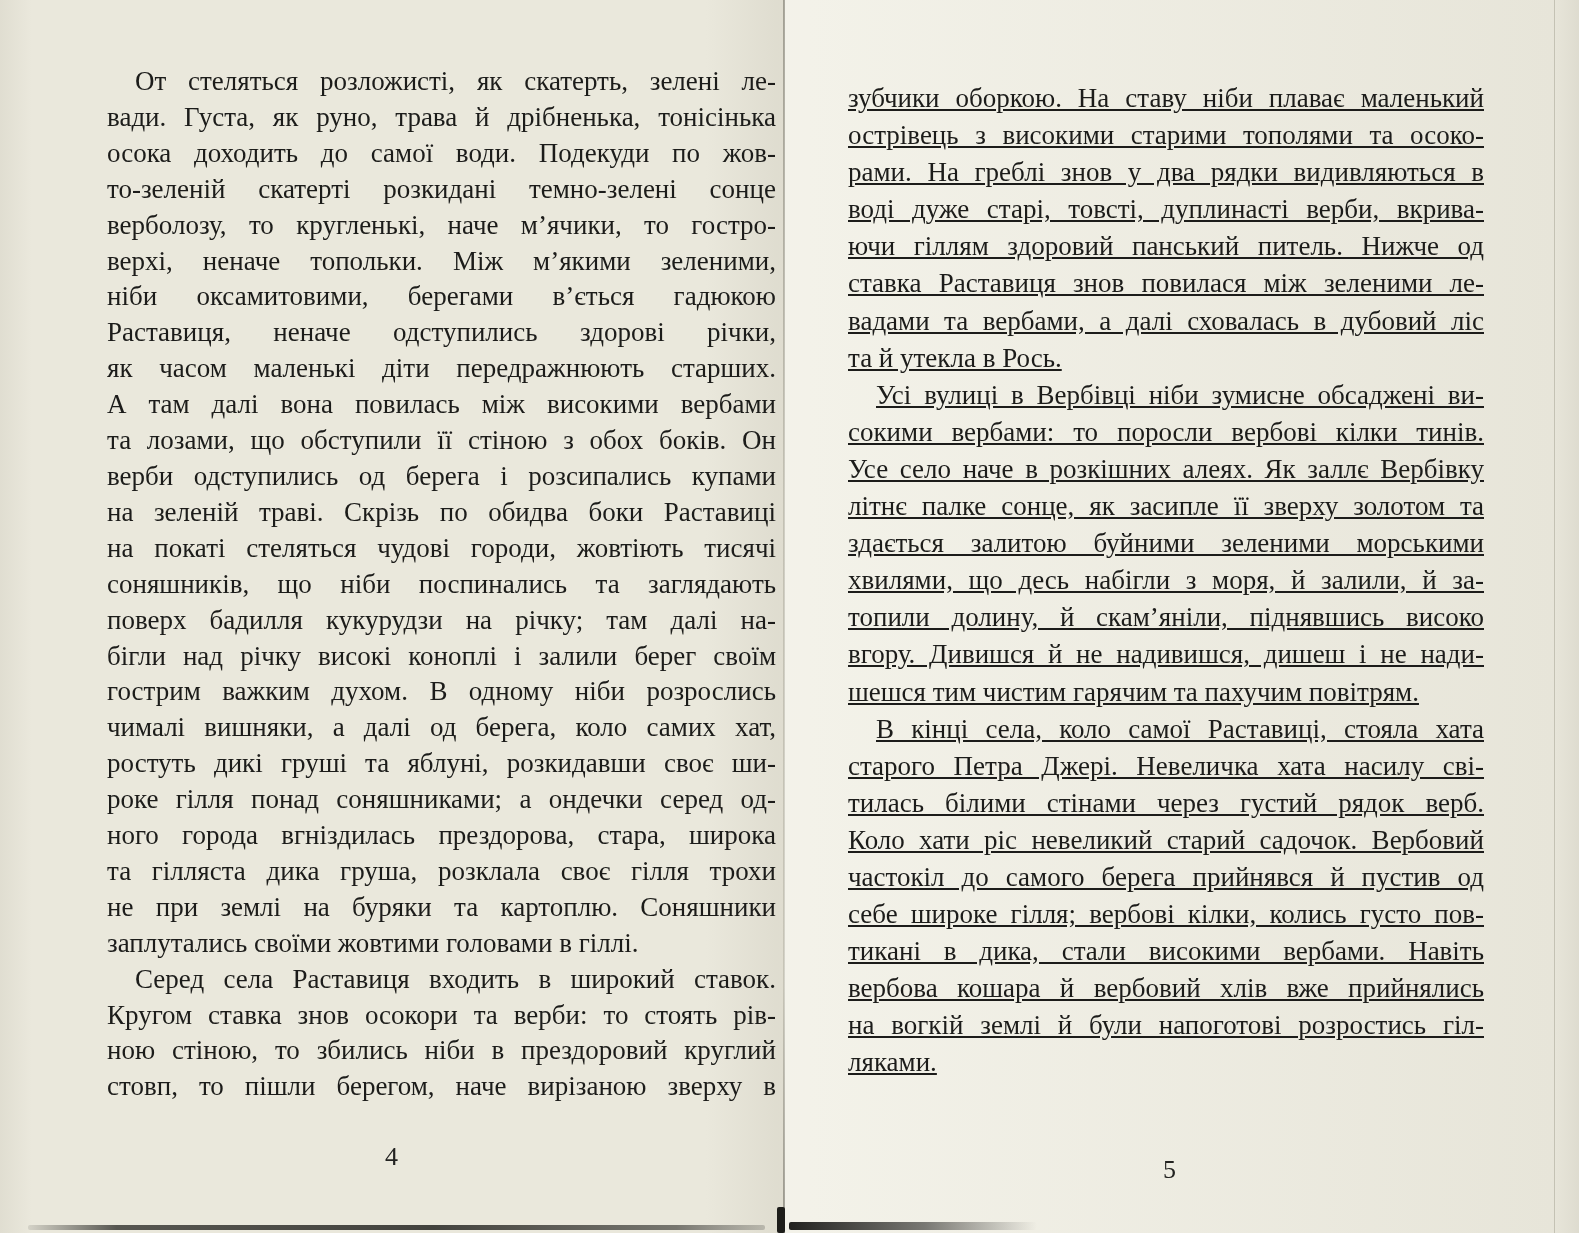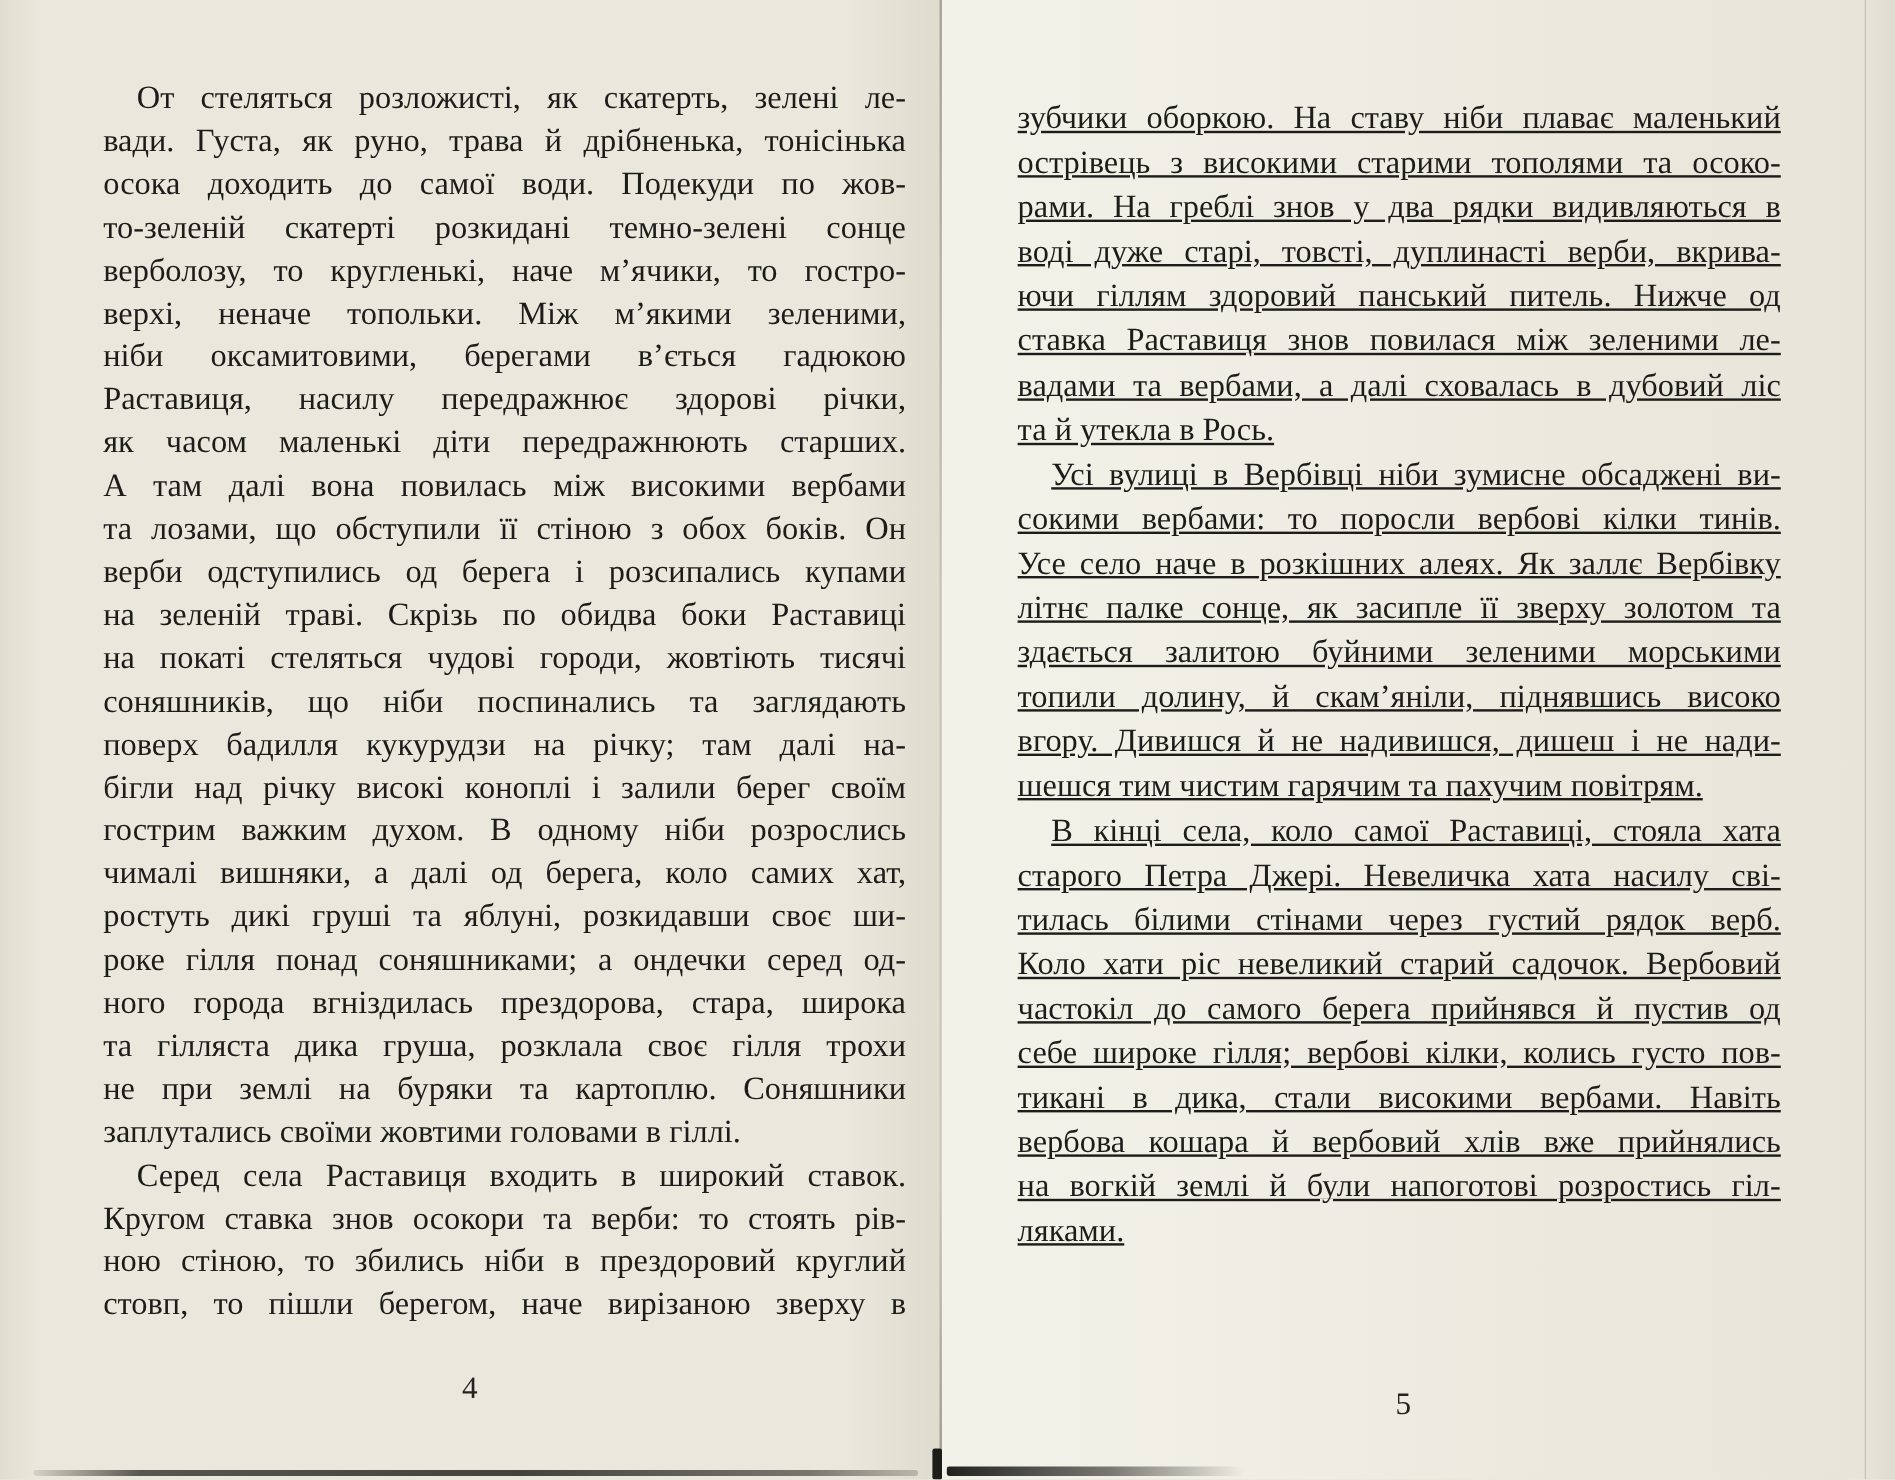"От стеляться розложисті, як скатерть," .page-left-text { left: 86px -> 107px }
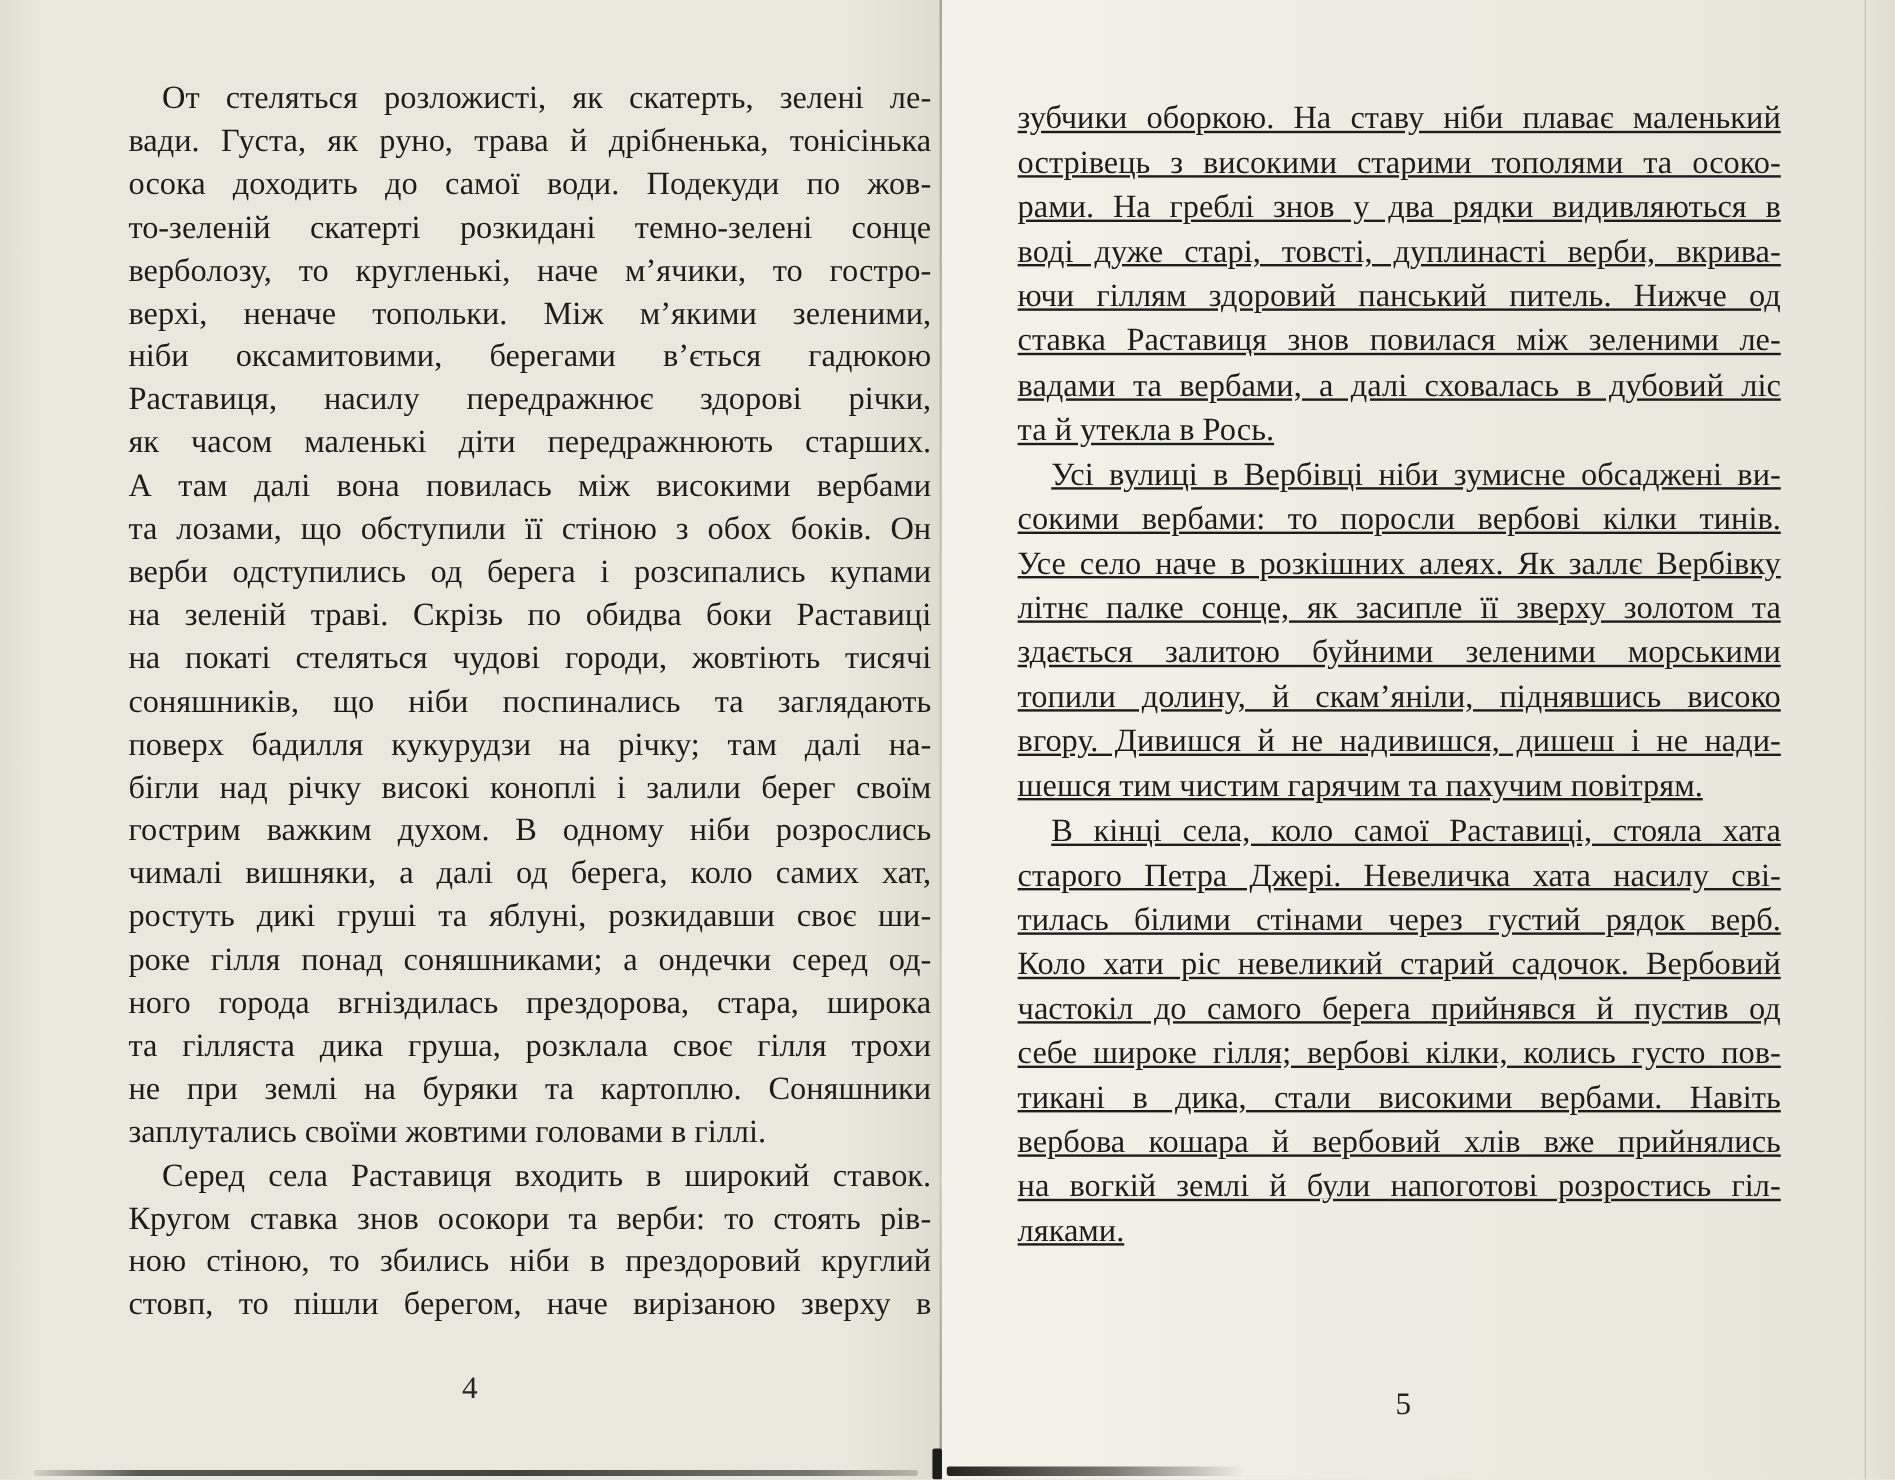"Раставиця, насилу передражнює здорові" div.line { text: насилу передражнює -> неначе одступились }
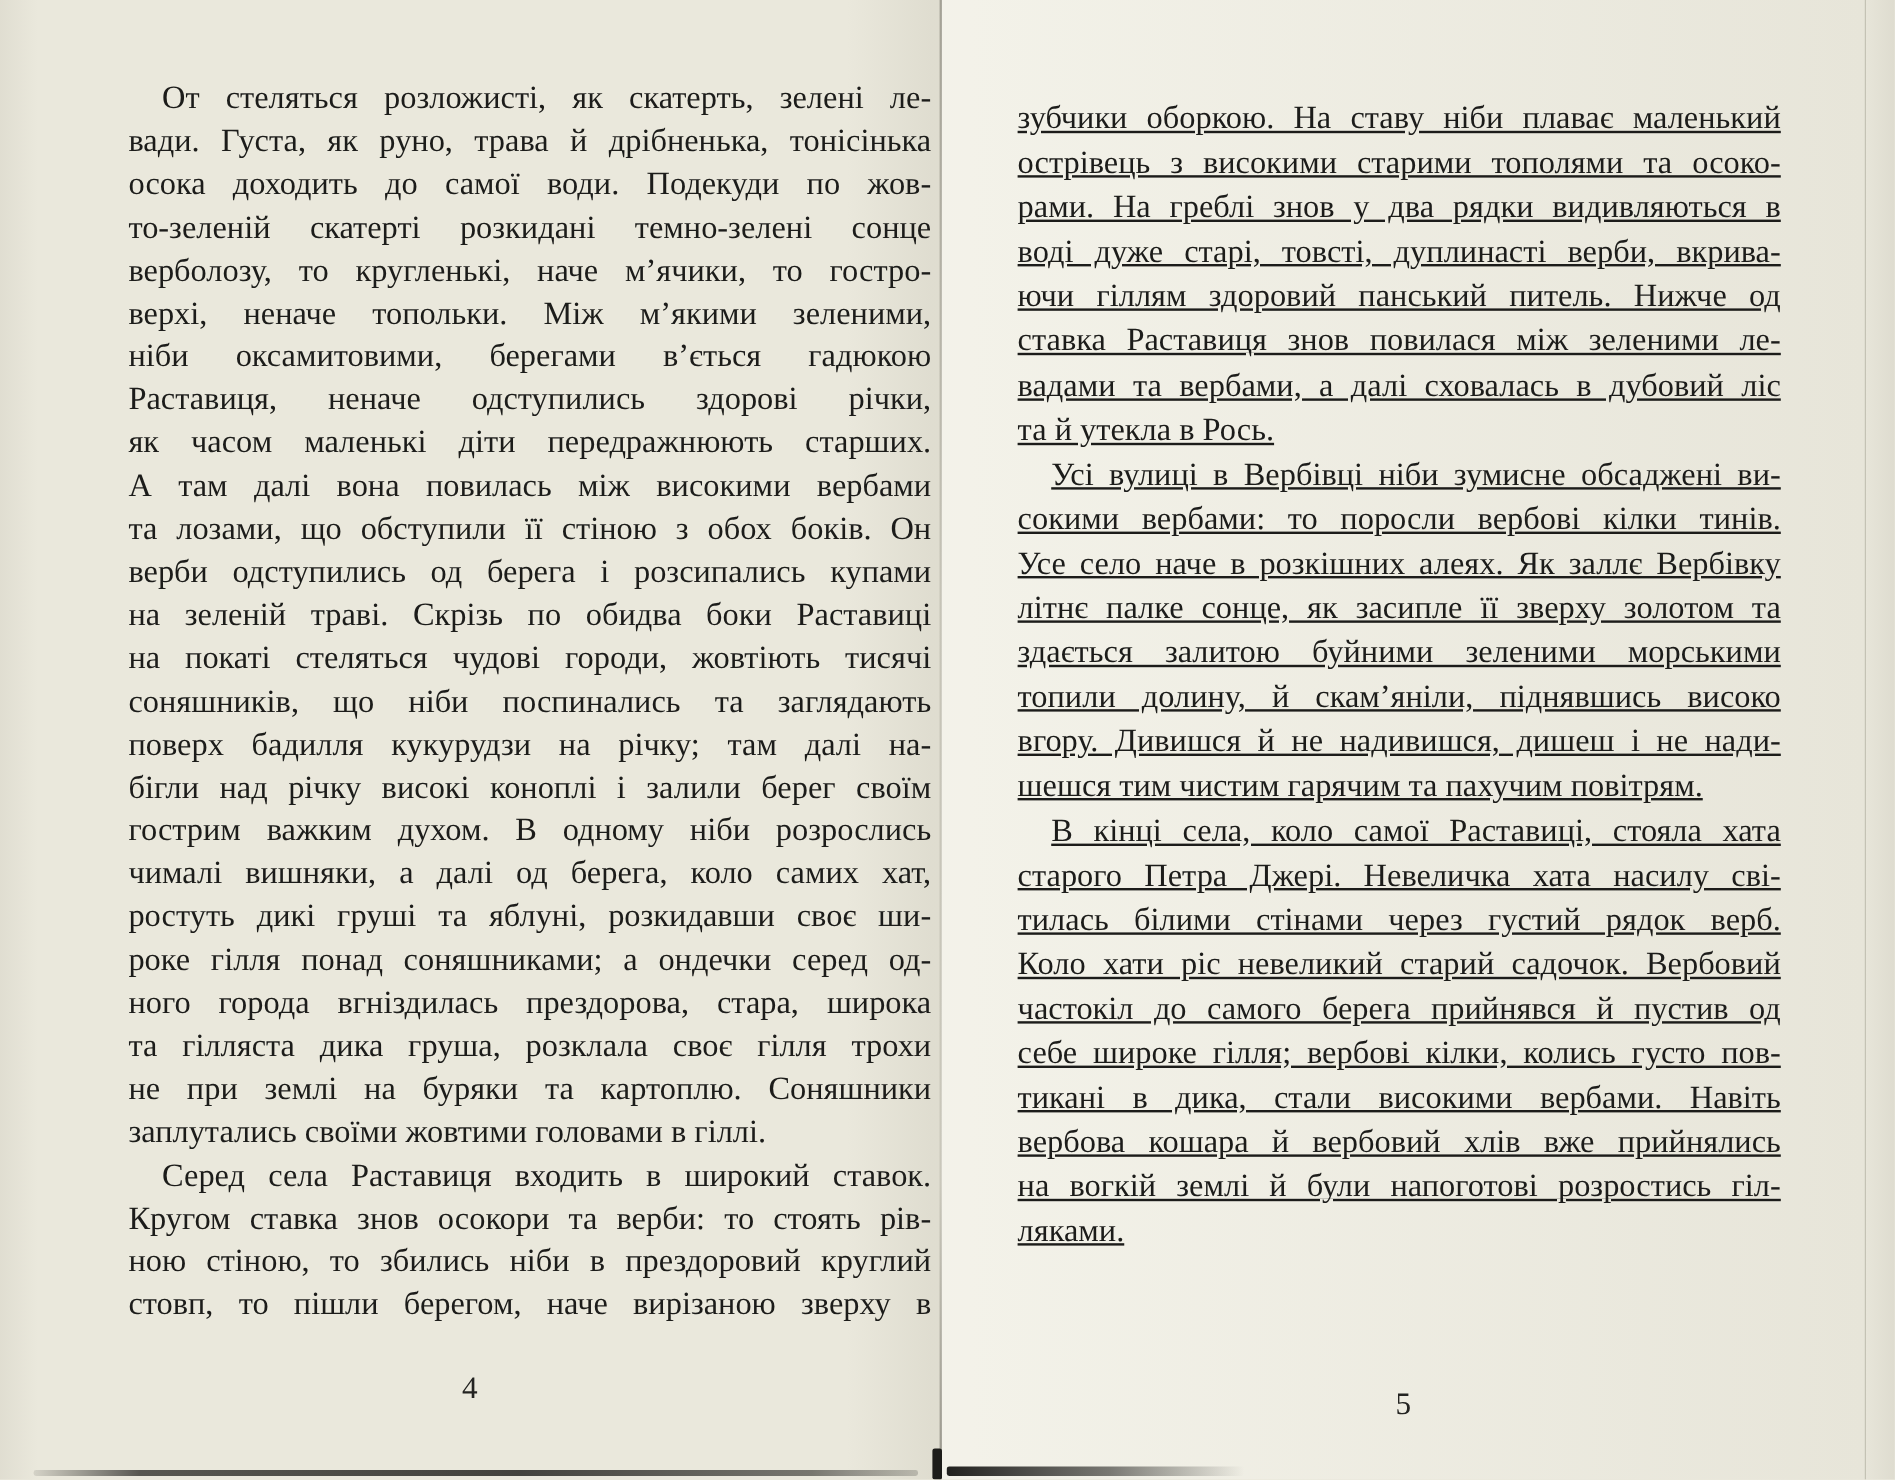"хвилями, що десь набігли з" div.line { html: none -> <div>хвилями, що десь набігли з моря, й залили, й за-</div> }
